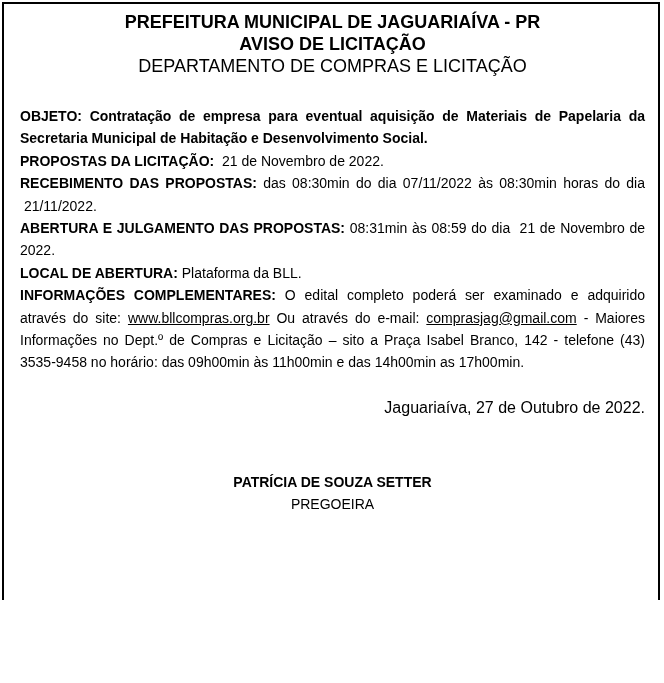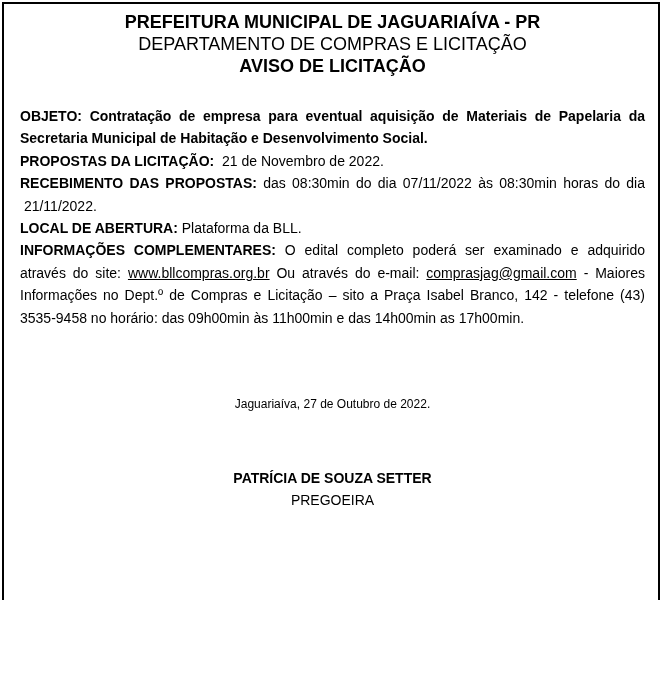"DEPARTAMENTO DE COMPRAS E LICITAÇÃO" div.hdr-line { order: before "AVISO DE LICITAÇÃO" -> after "AVISO DE LICITAÇÃO" }
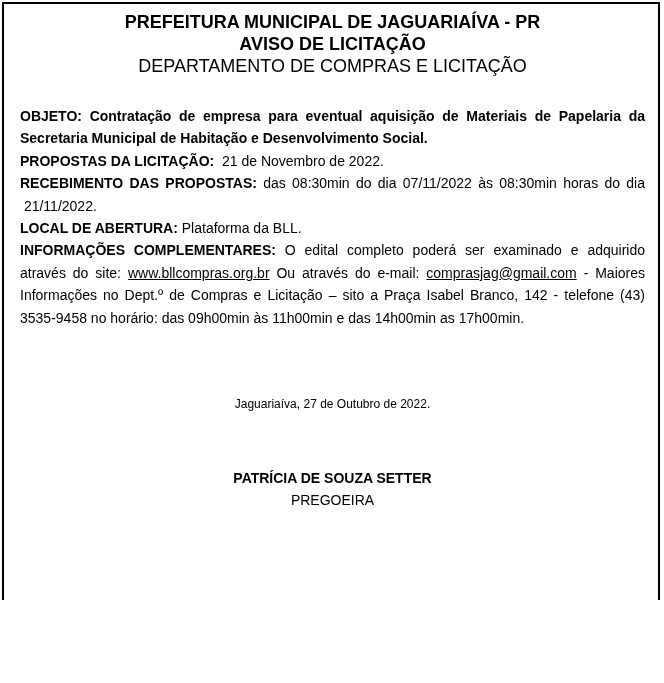"ABERTURA E JULGAMENTO DAS PROPOSTAS:" p.para { html: none -> <p><span>ABERTURA E JULGAMENTO DAS PROPOSTAS:</span><span> 08:31min às 08:59 do dia &nbsp;21 de Novembro de 2022.</span></p> }
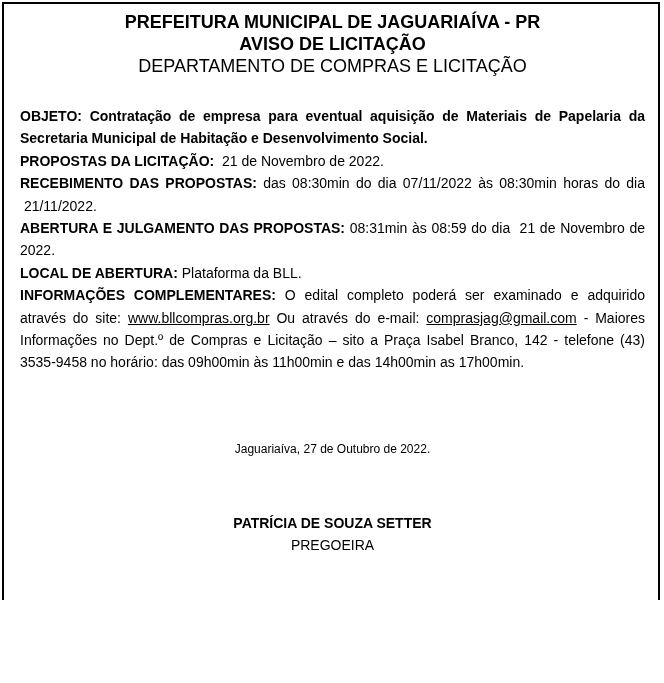"Jaguariaíva, 27 de Outubro de" .date-line { font-size: 12px -> 16px; margin-top: 64px -> 23px; text-align: center -> right }
